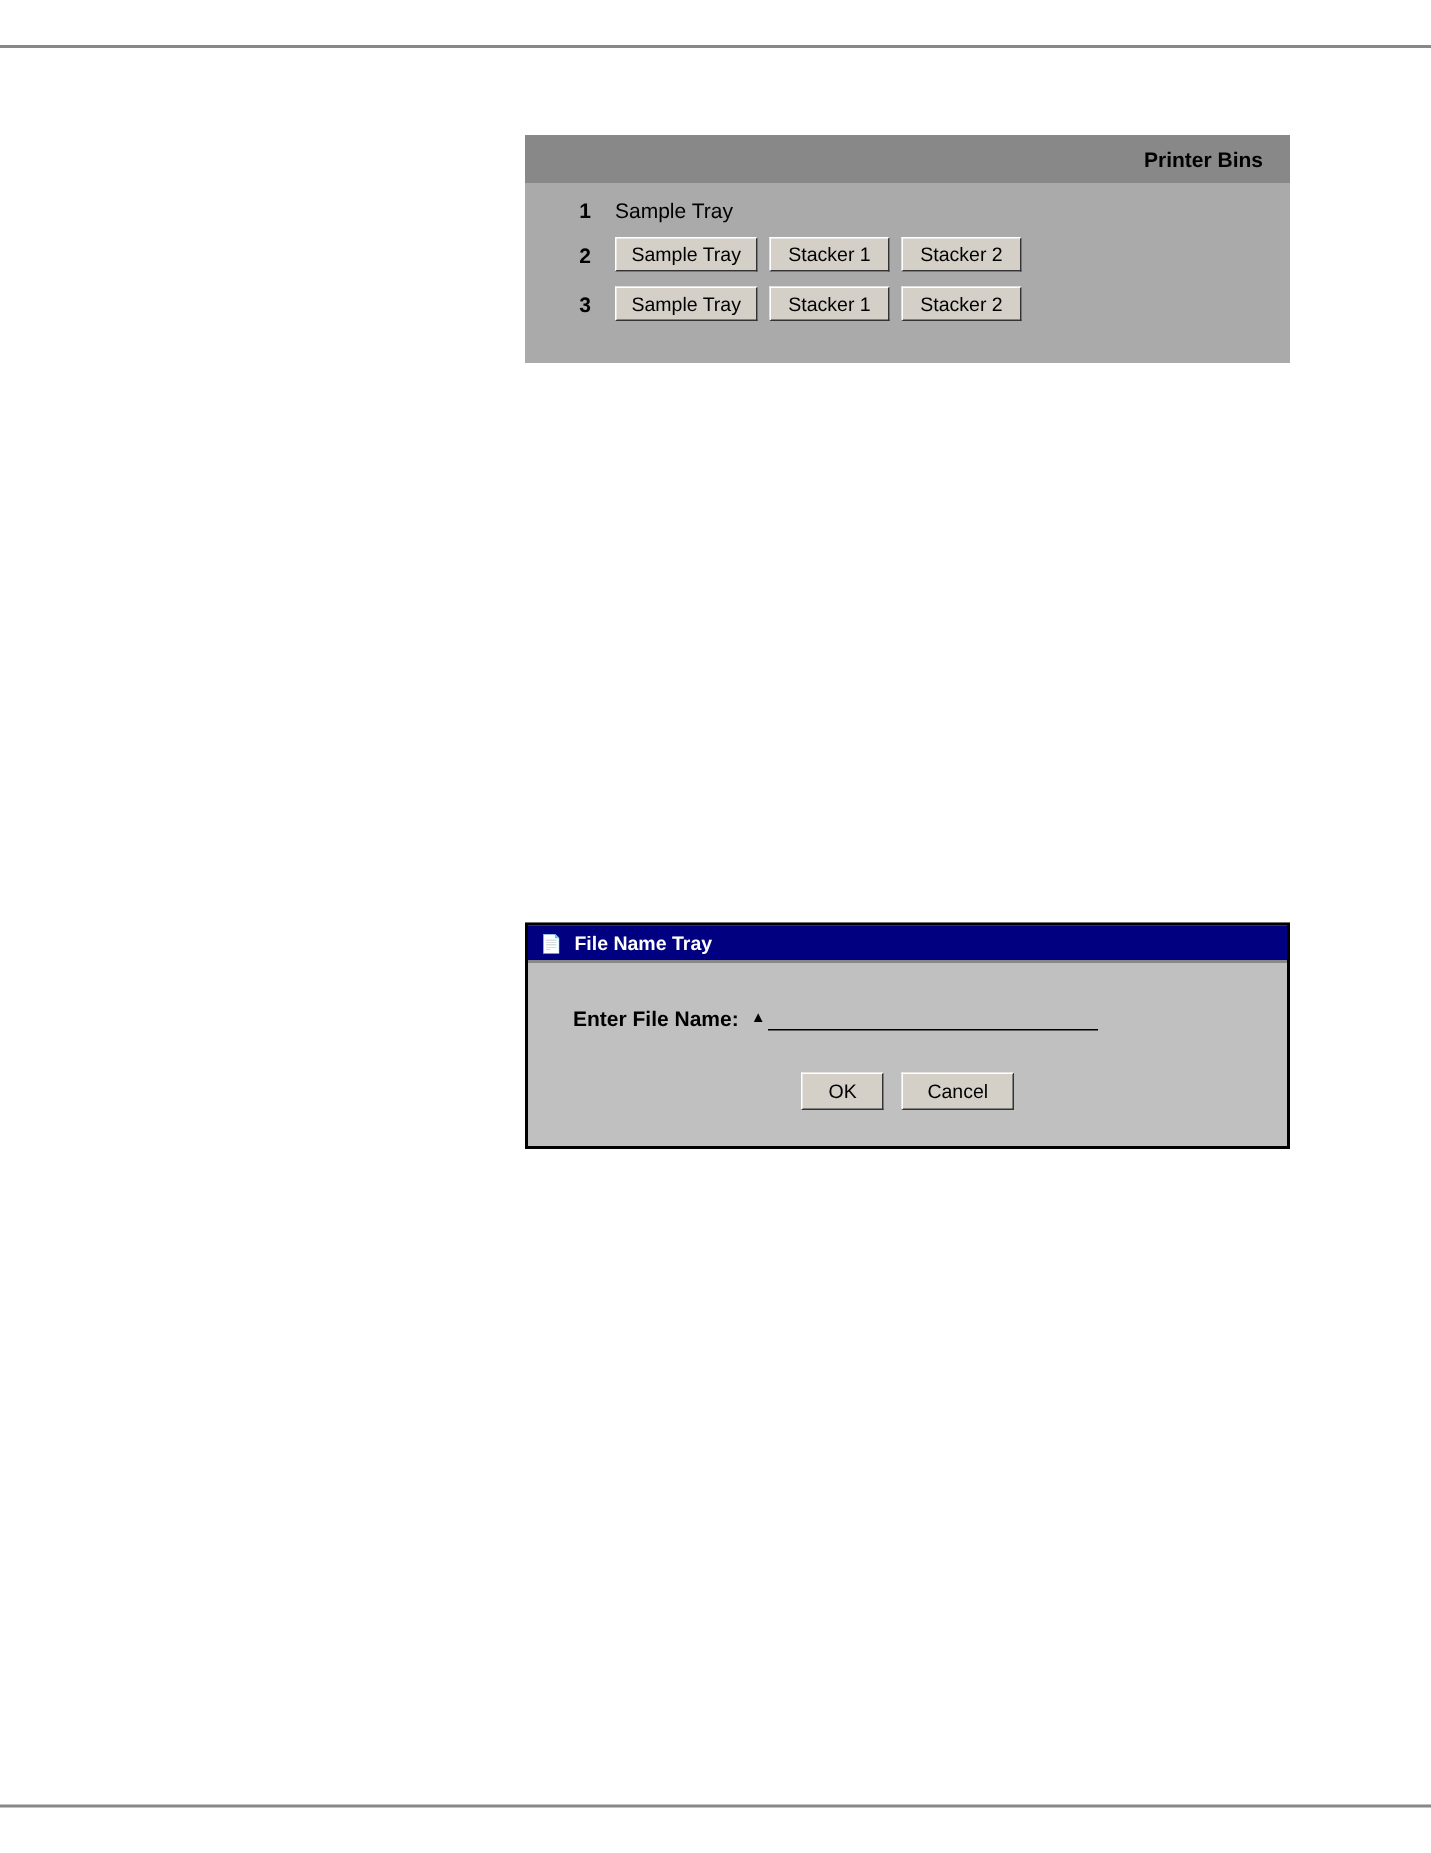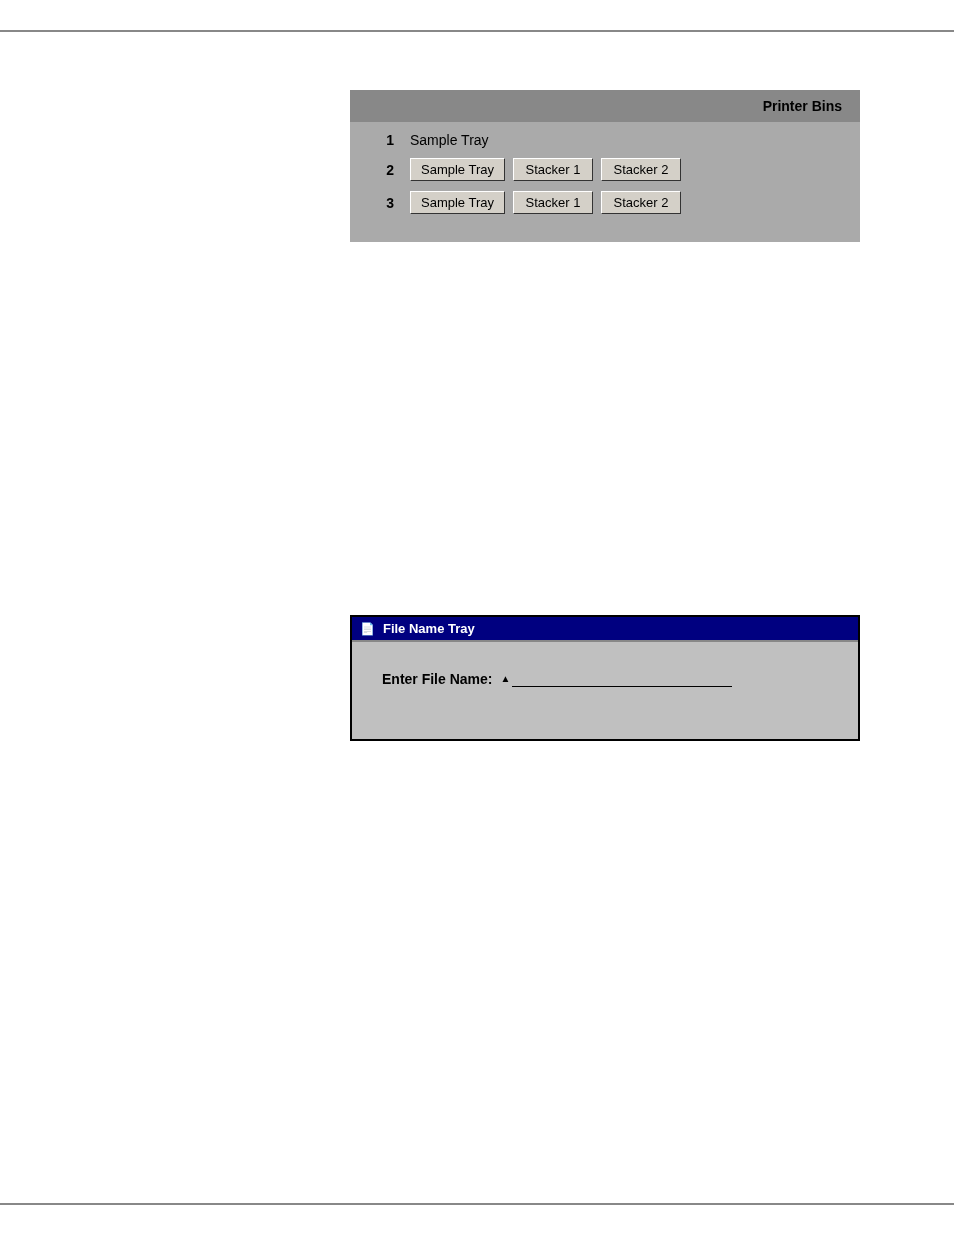"OK" div.dialog-buttons { html: none -> <div> <button>OK</button> <button>Cancel</button> </div> }
